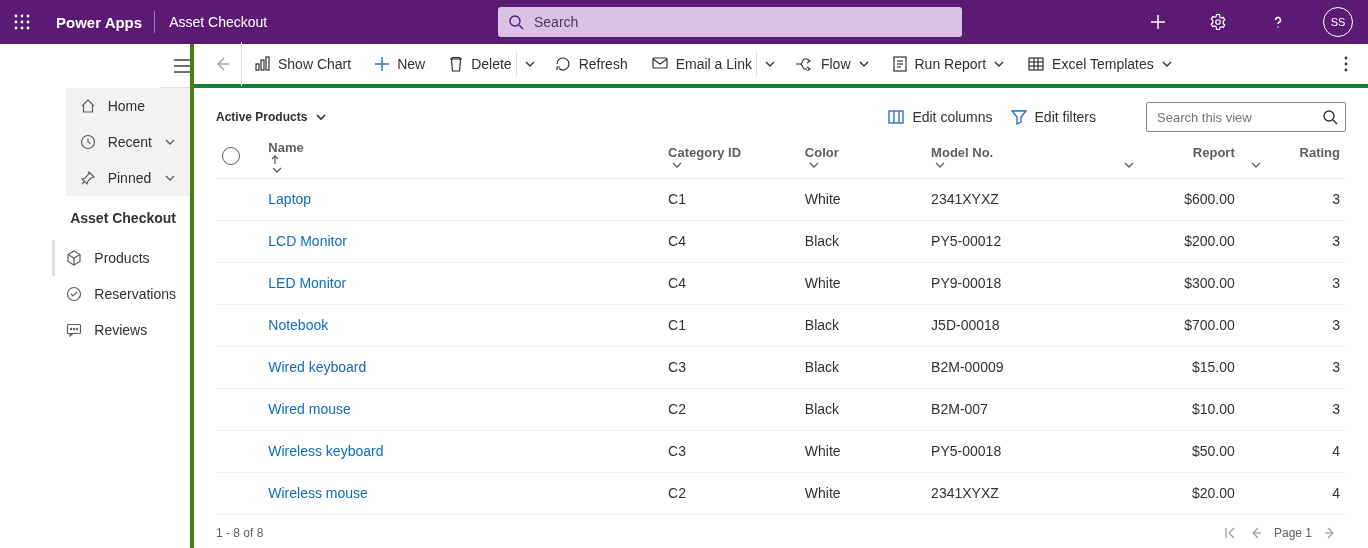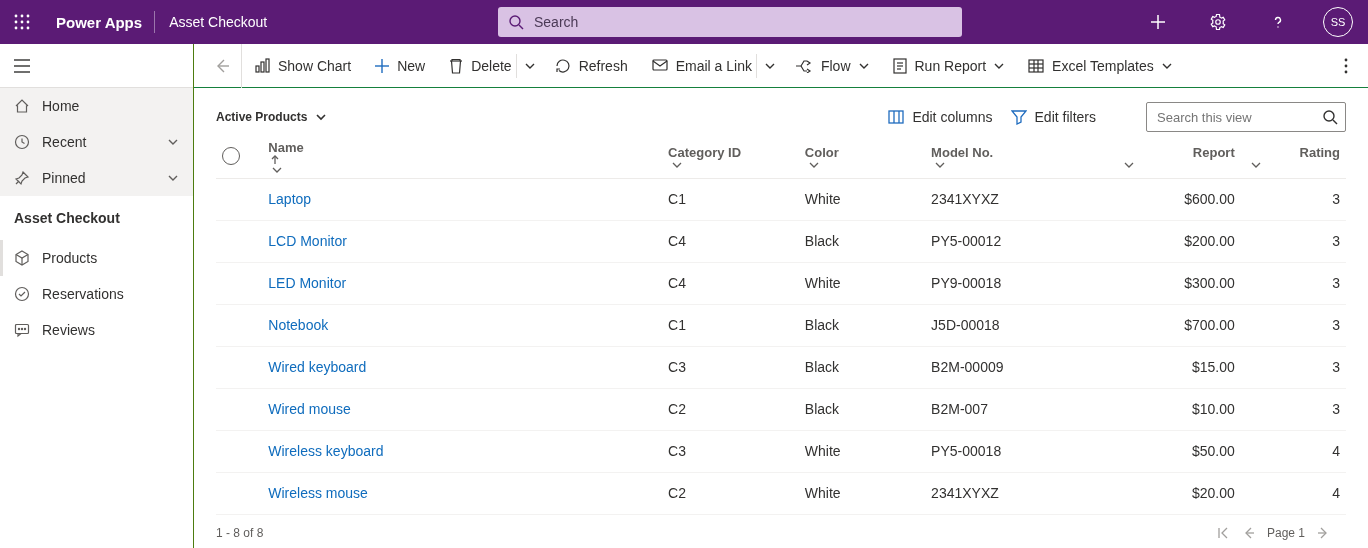"Show Chart" .cmdbar { border-bottom: 1px solid #15803d -> 4px solid #15803d }
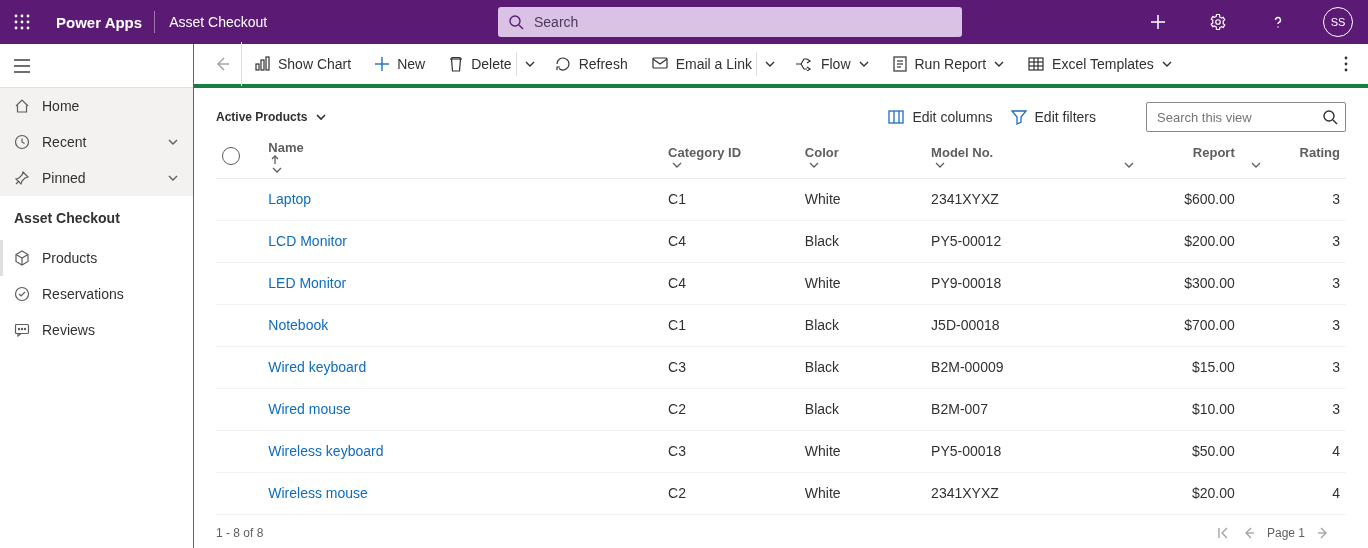"Home" .sidebar { align-items: none -> flex-end; border-right: 1px solid #4d7c0f -> 4px solid #4d7c0f }
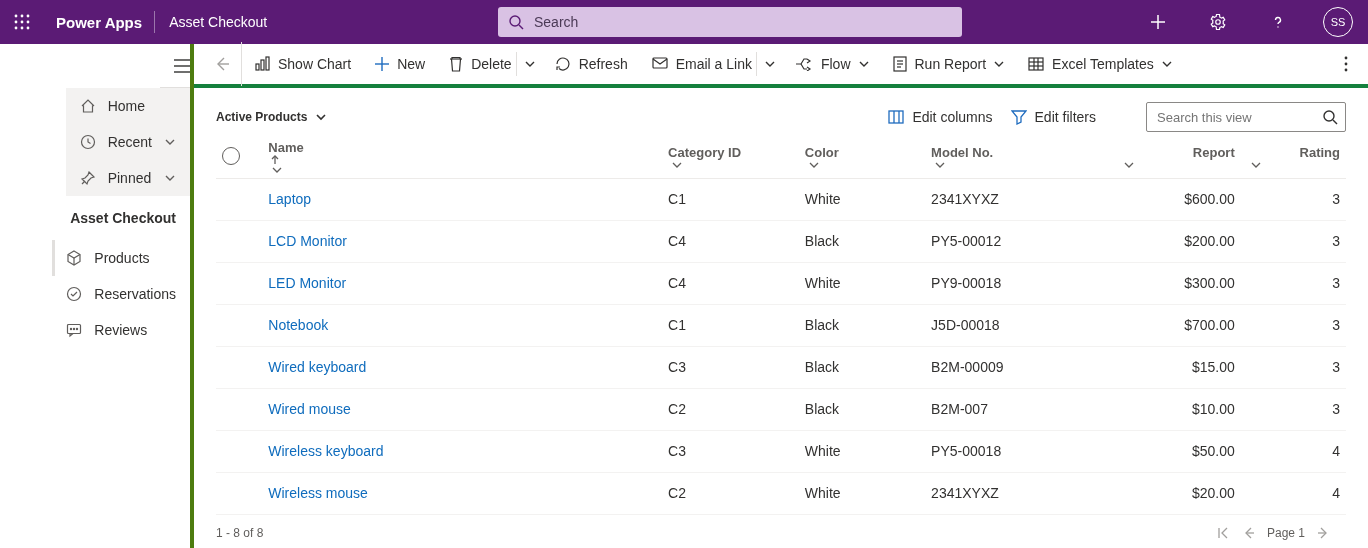"1 - 8 of 8" .gridfooter { right: 15px -> 8px }
